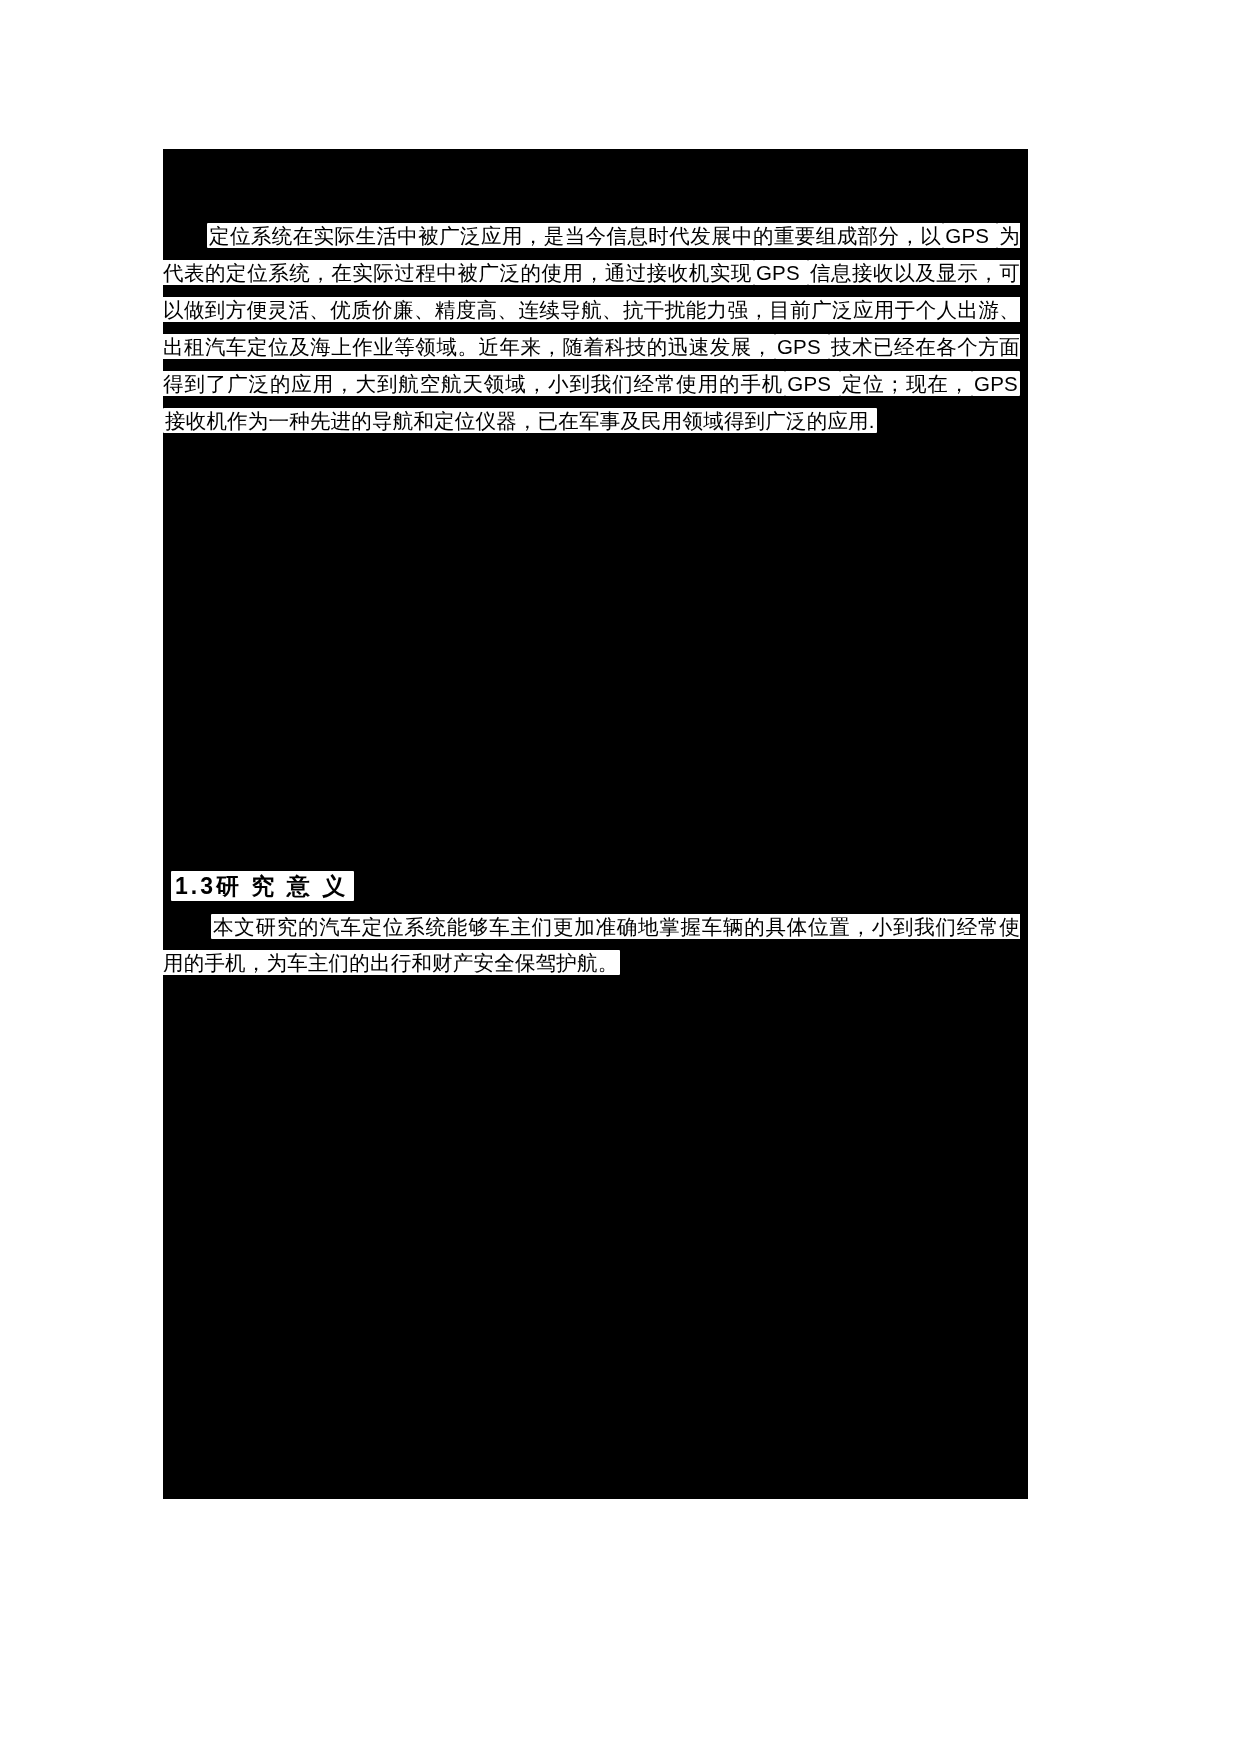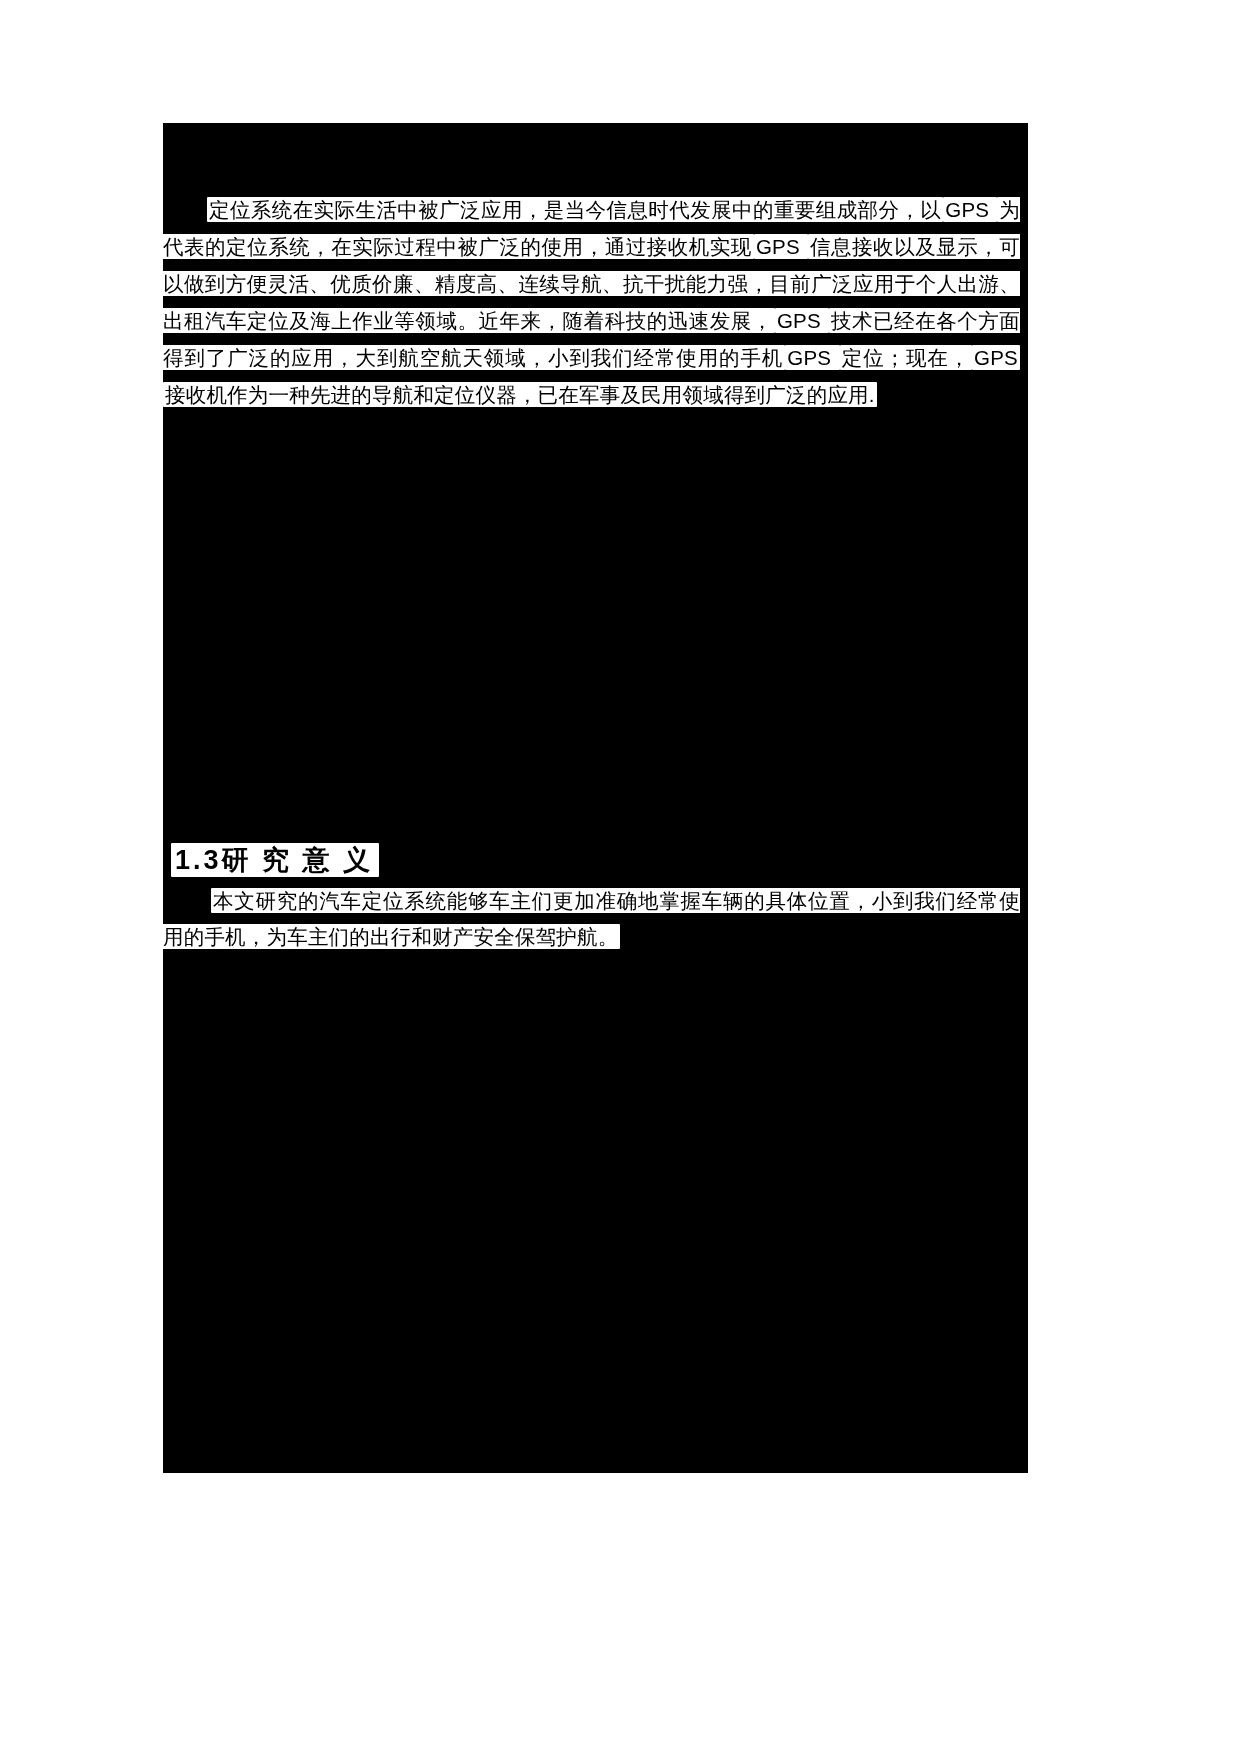"定位系统在实际生活中被广泛应用，是当今信息时代发展中的重要组成部分，以 GPS" .doc-body { top: 123px -> 149px }
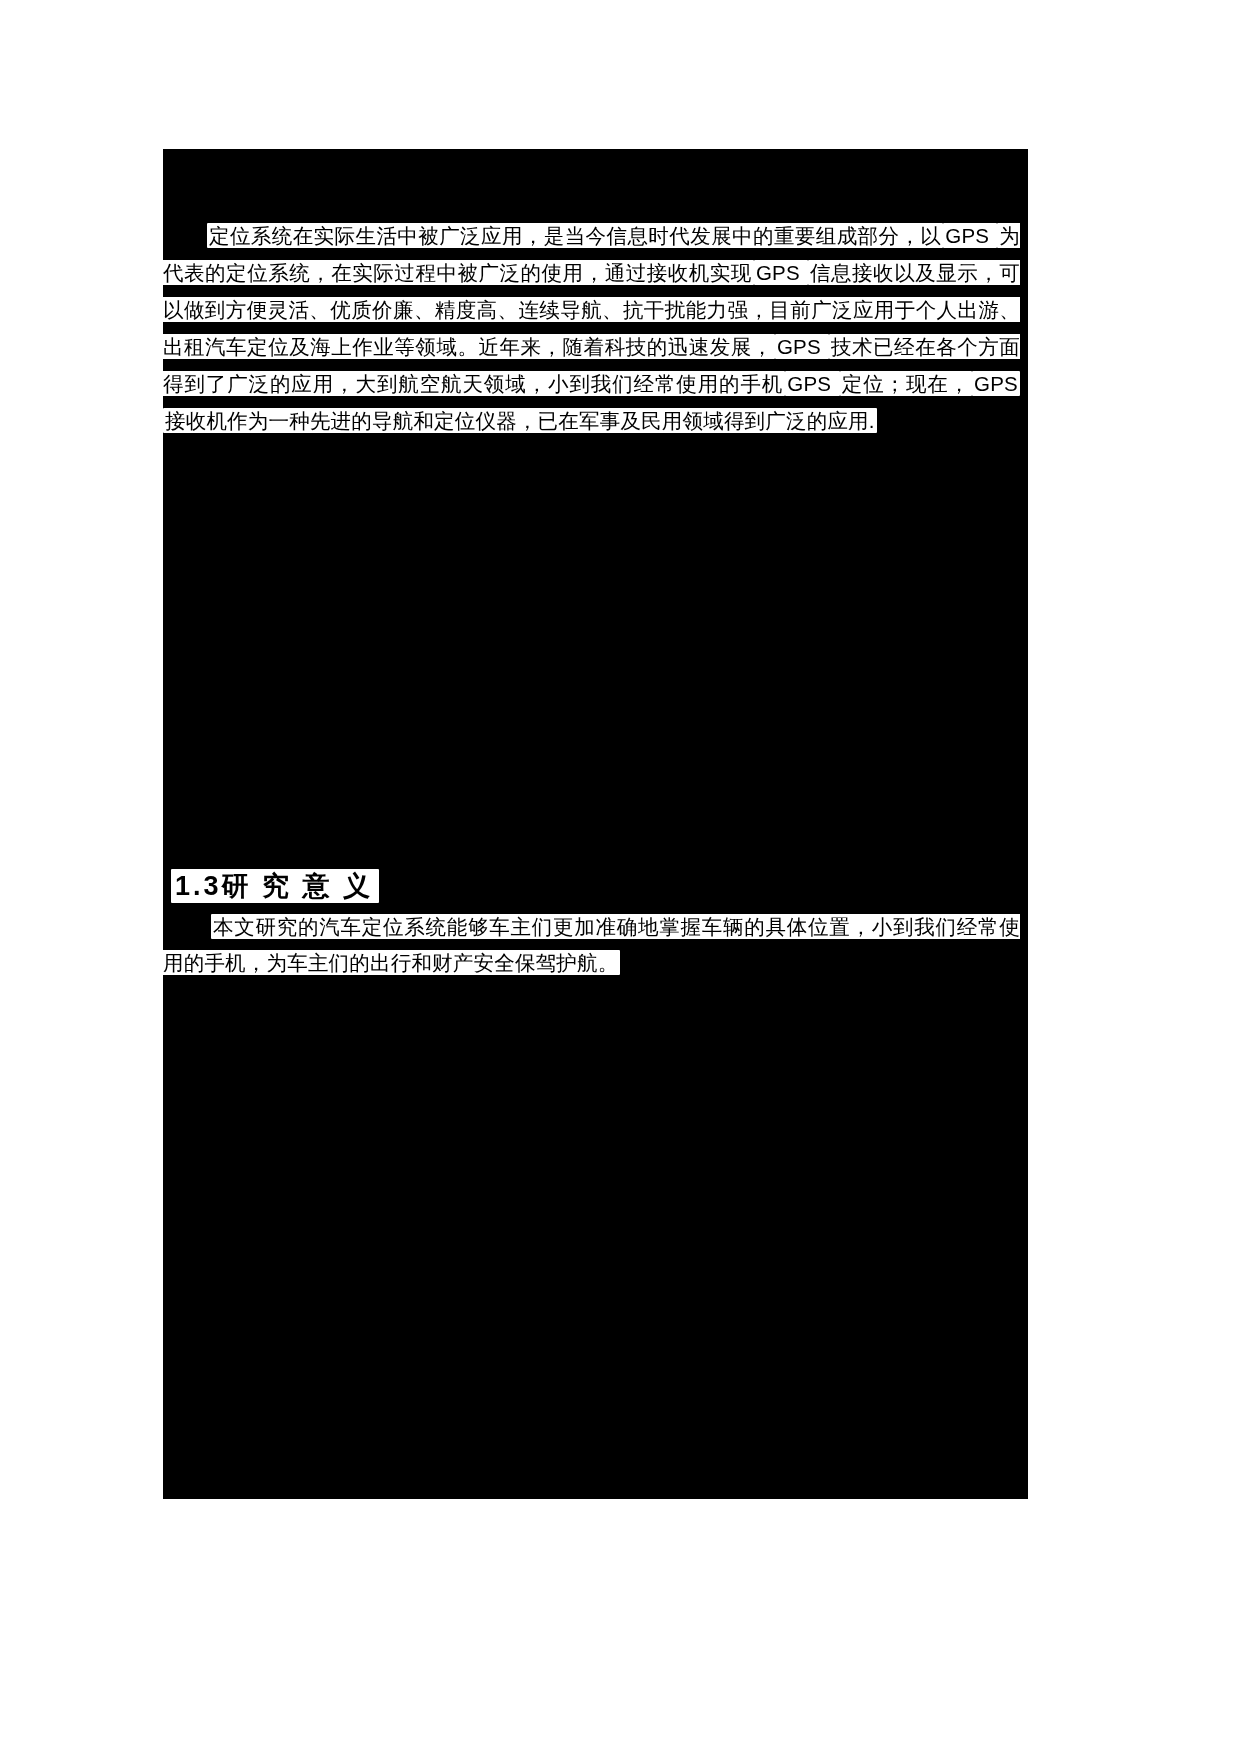"1.3研 究 意 义" .heading { font-size: 27px -> 23px }
